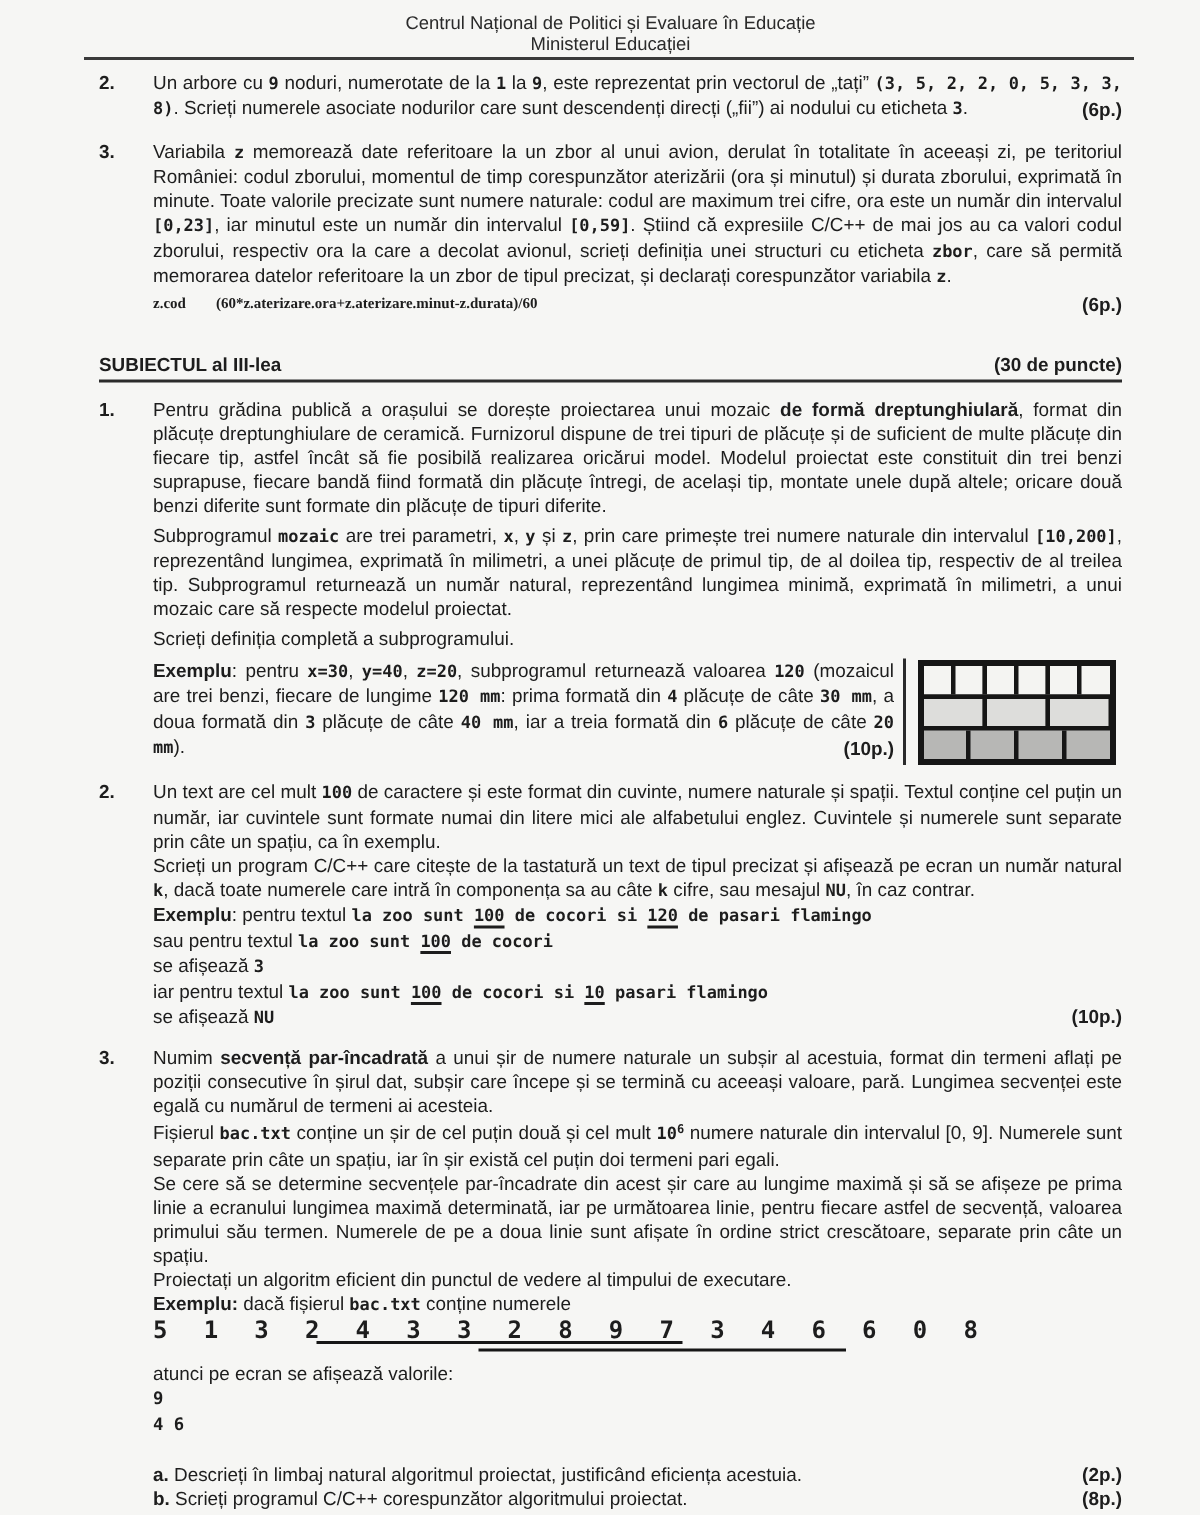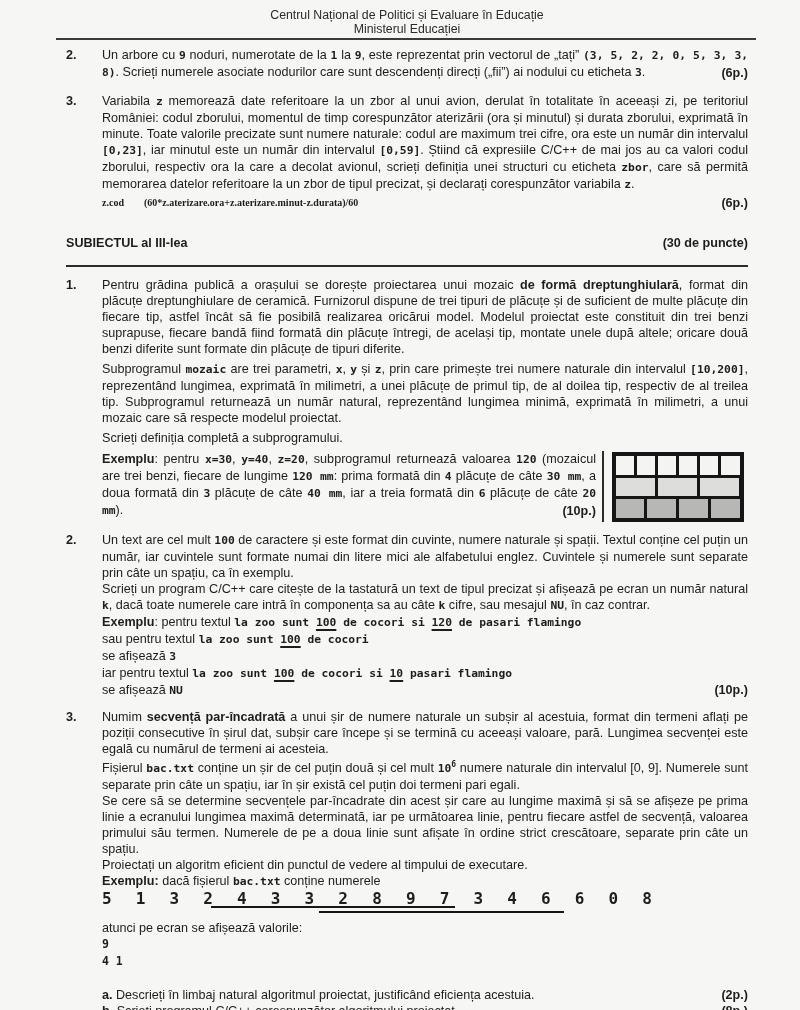"SUBIECTUL al III-lea" .sec { padding-bottom: 14px -> 2px }
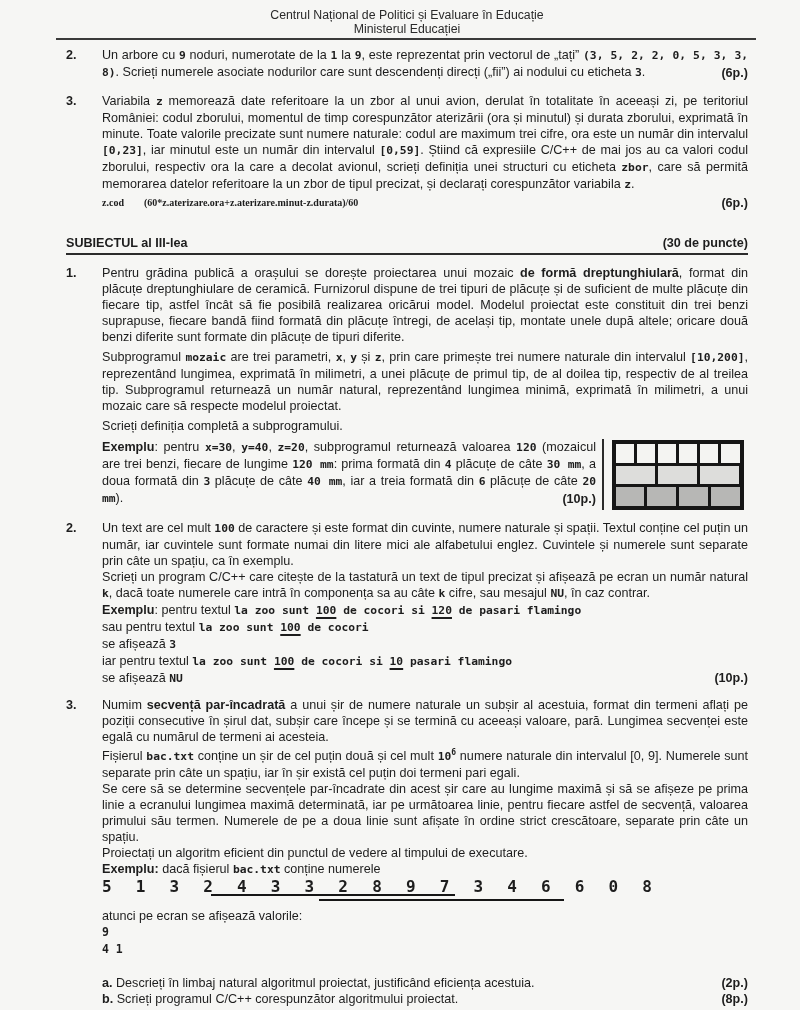"4 1" div.mono-line { text: 1 -> 6 }
